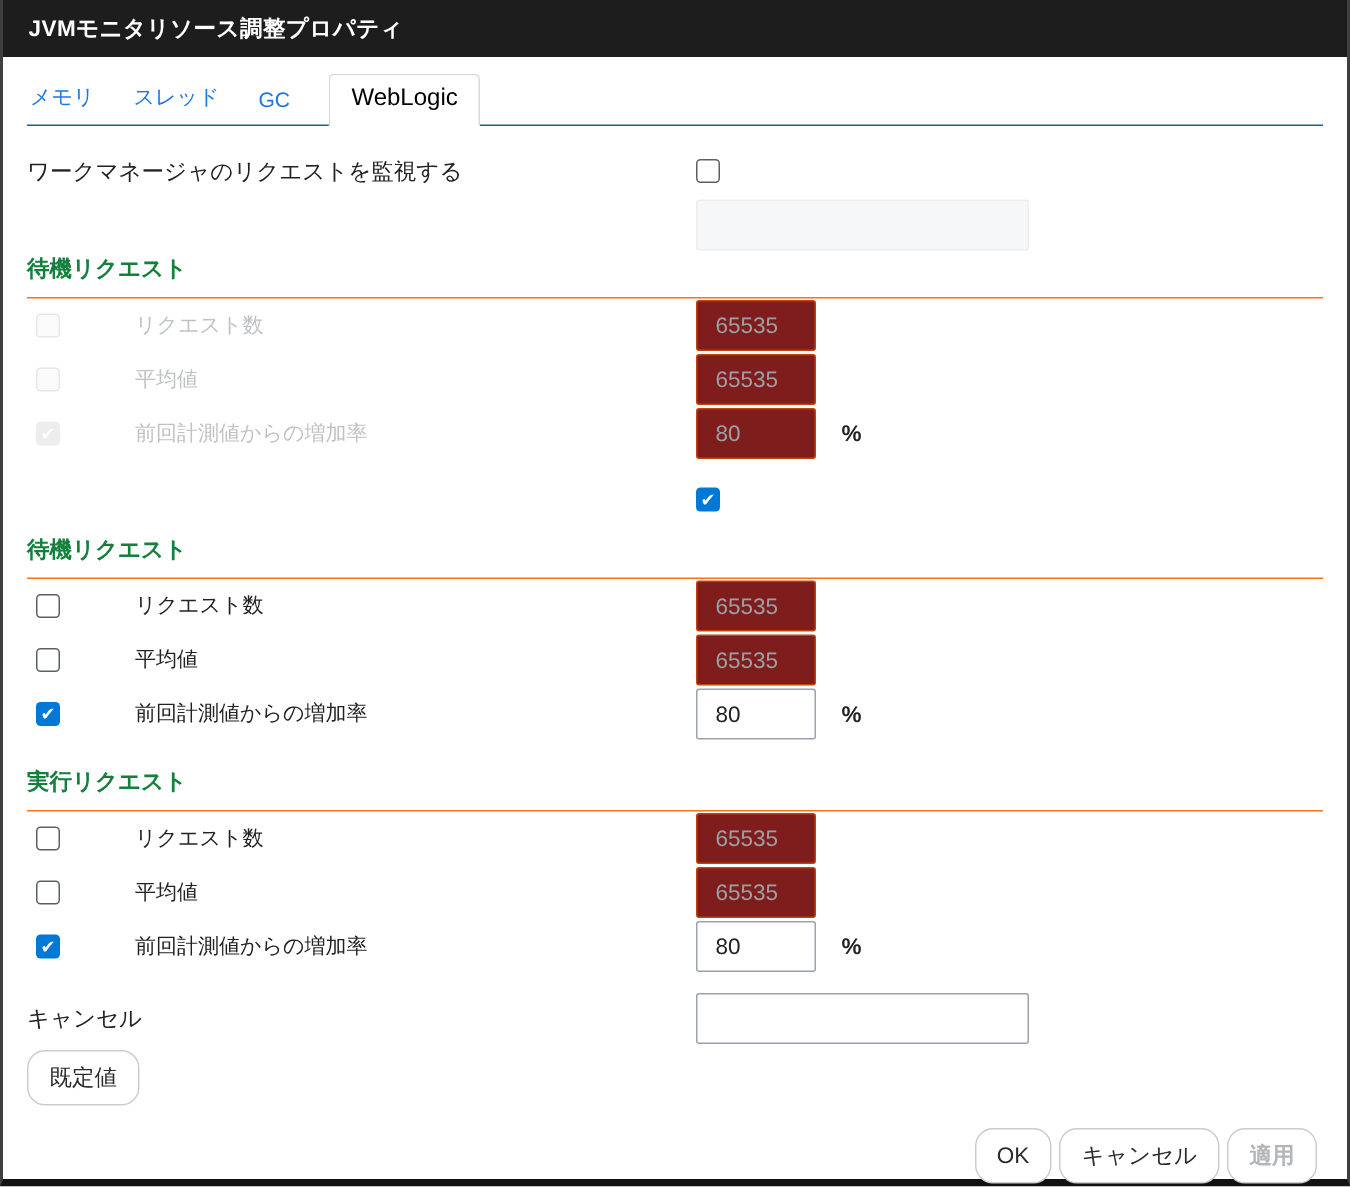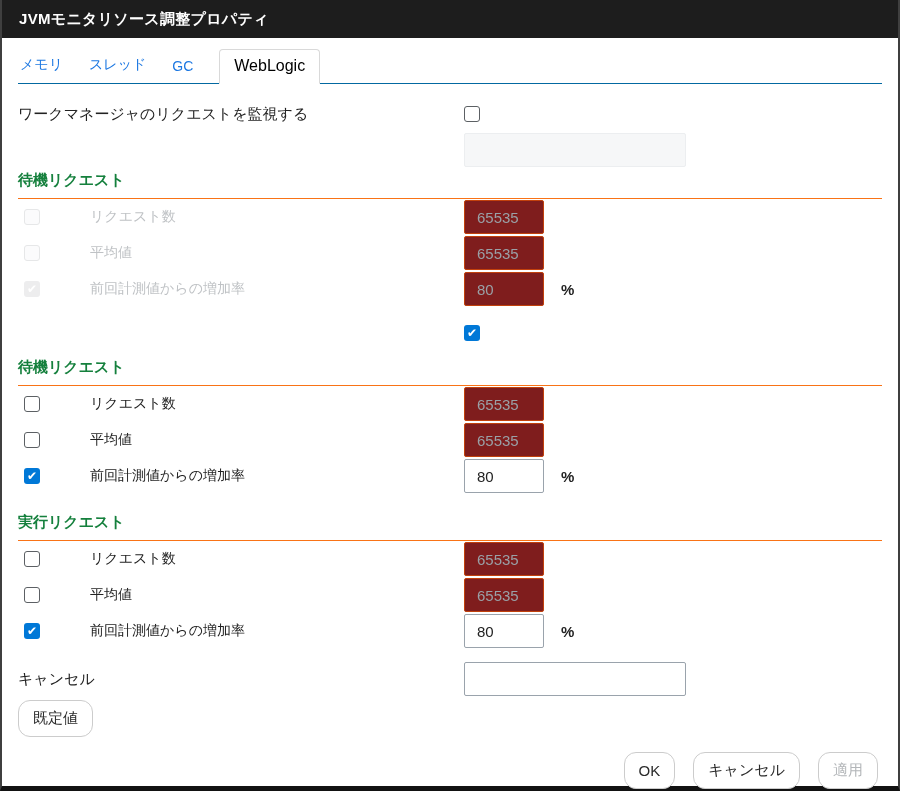"OK" .footer { gap: 18px -> 5px }
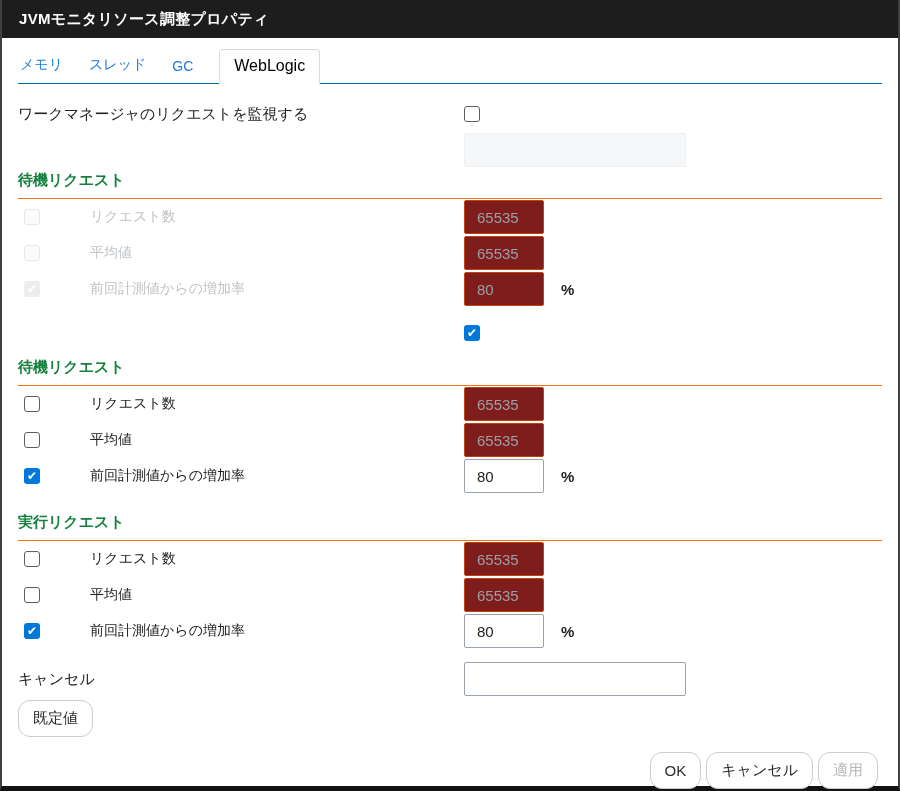"適用" .btn-disabled { font-weight: none -> bold }
